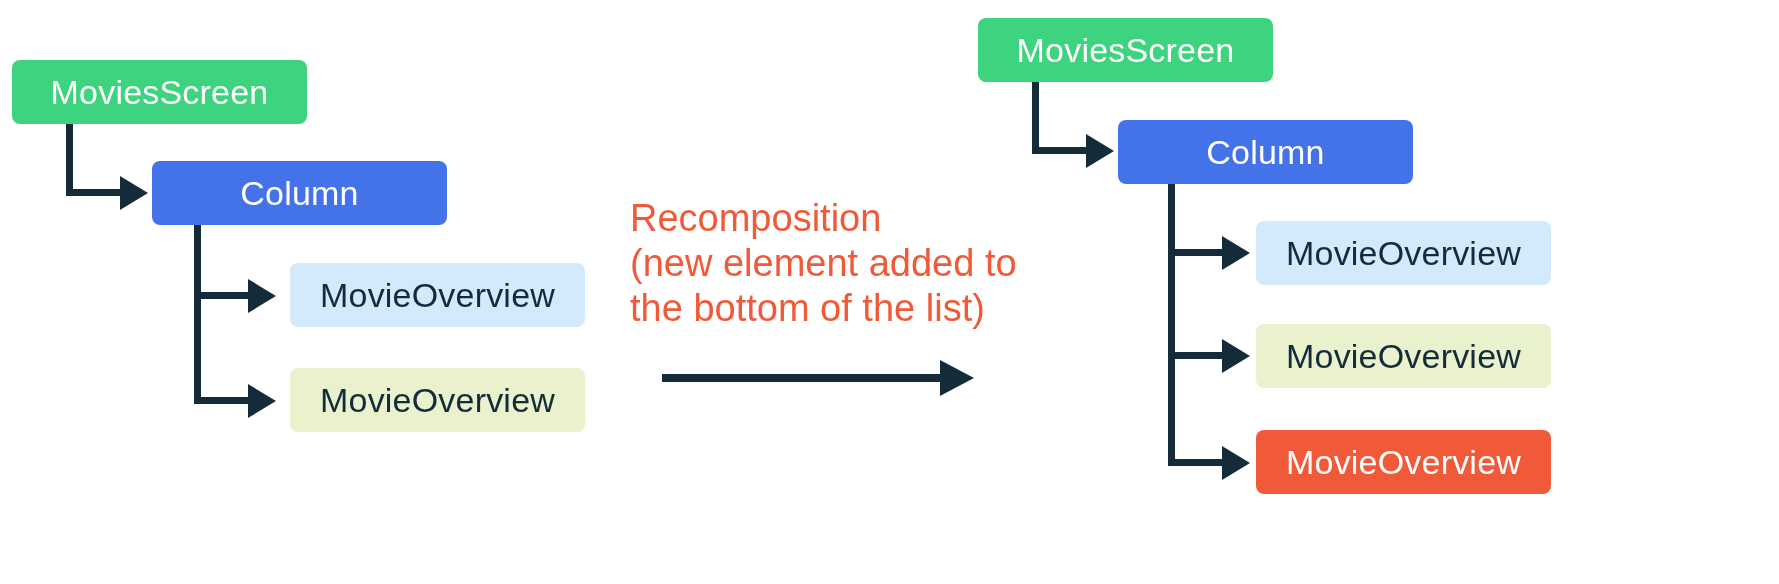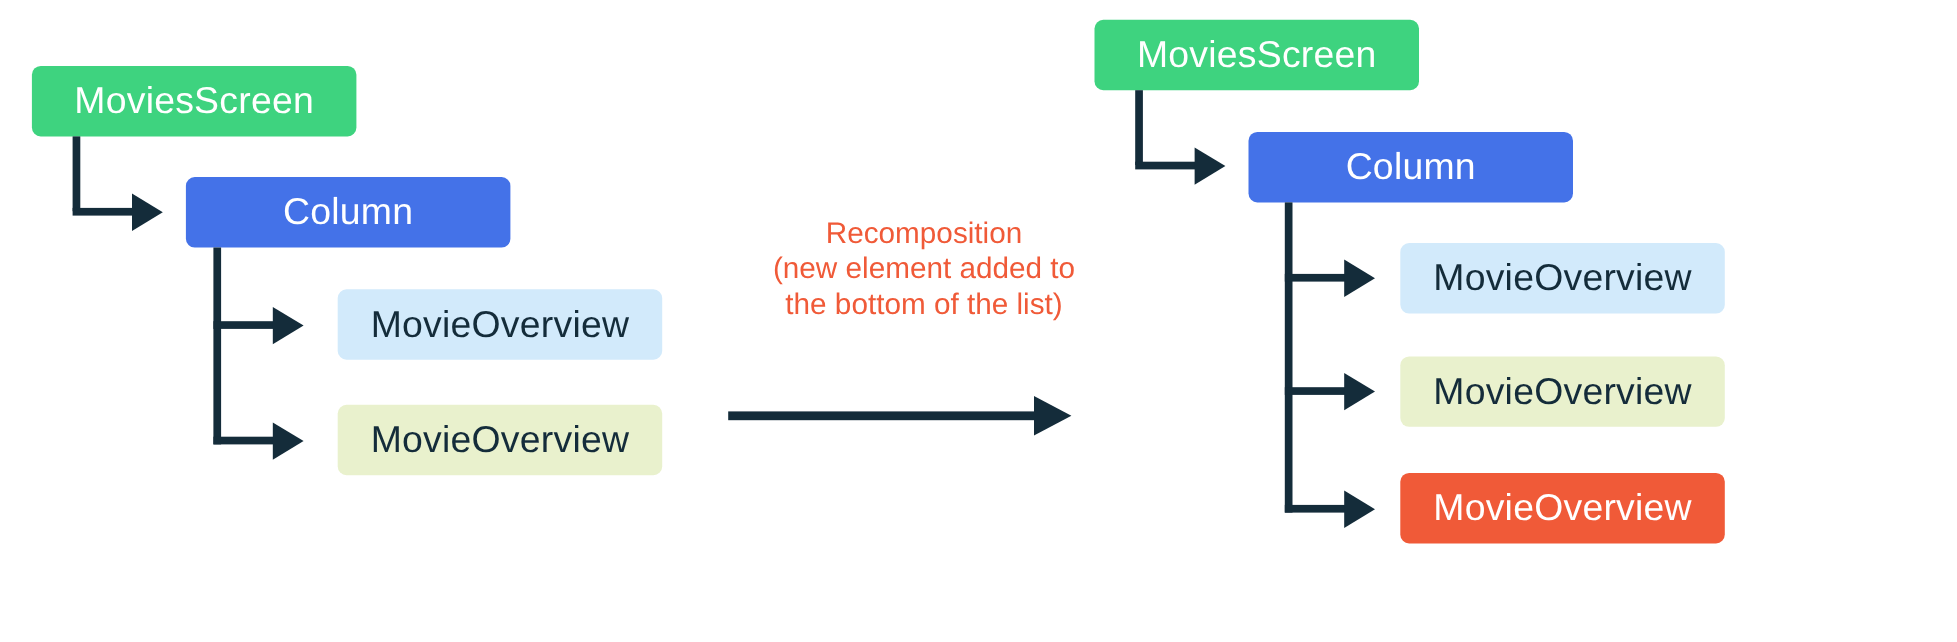"MoviesScreen" .node { margin-left: 17px -> none }
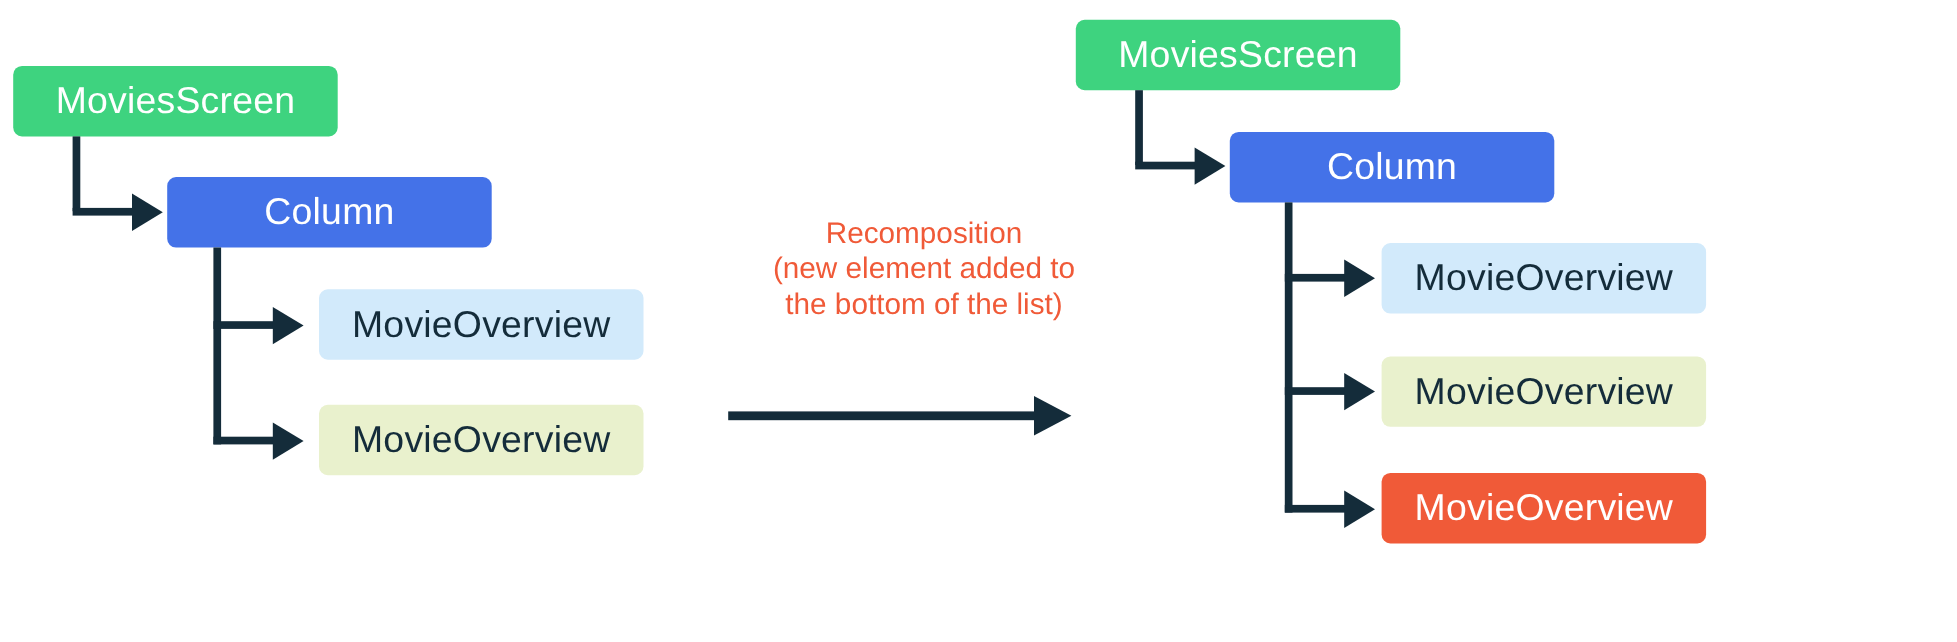"Recomposition" .recomp-label { font-size: 27px -> 38px; text-align: center -> none }
